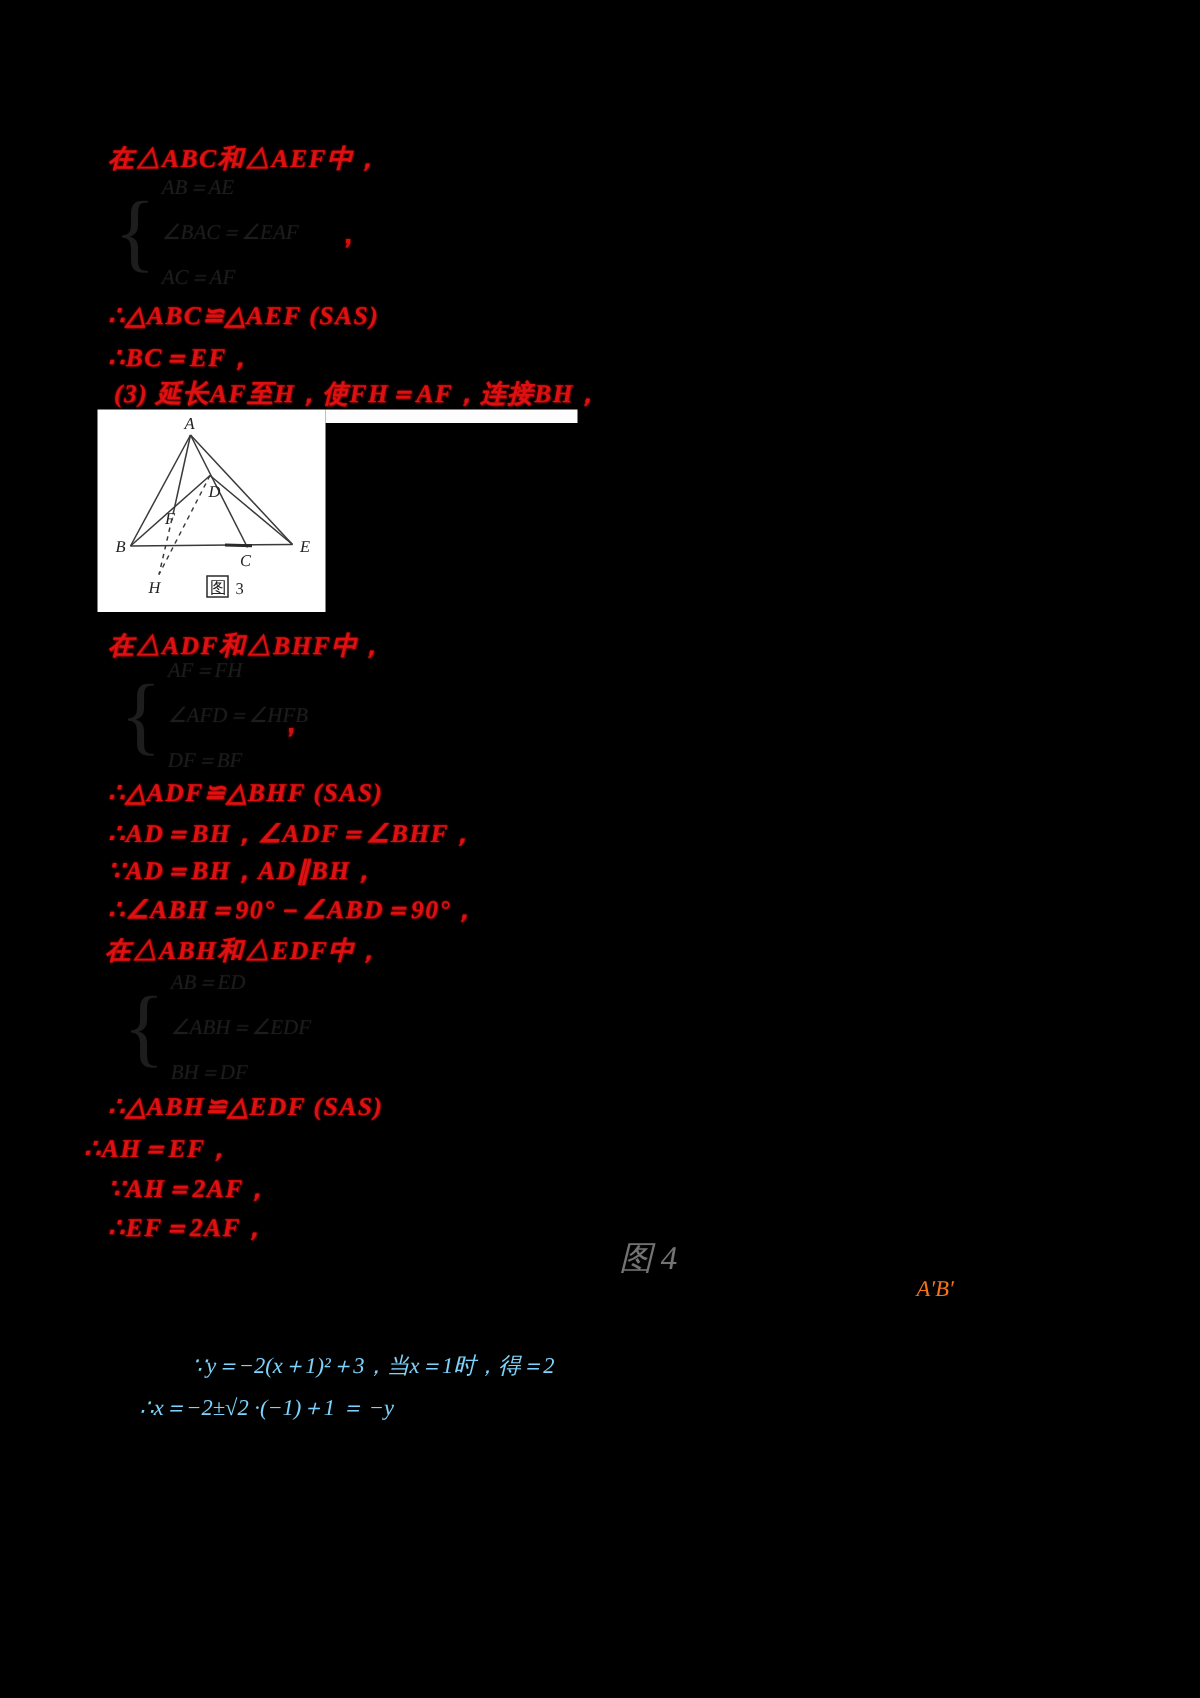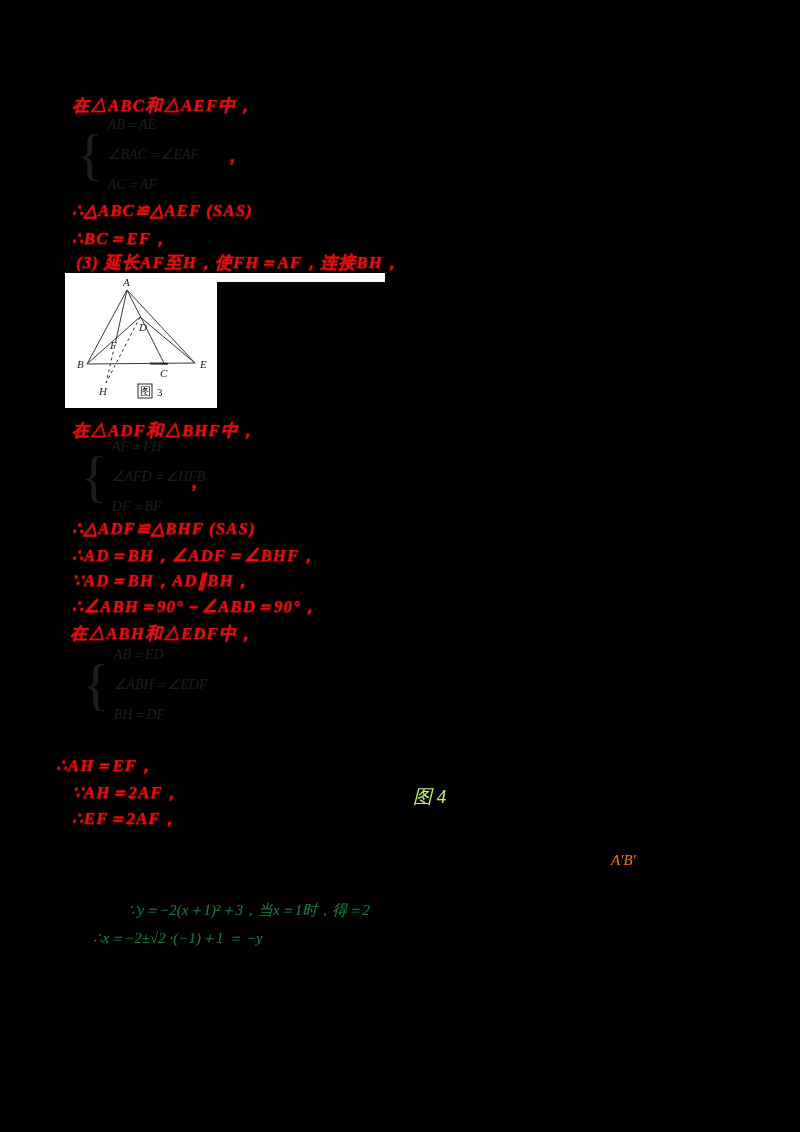"∴△ABH≌△EDF (SAS)" div.red { html: none -> <div>∴△ABH≌△EDF (SAS)</div> }
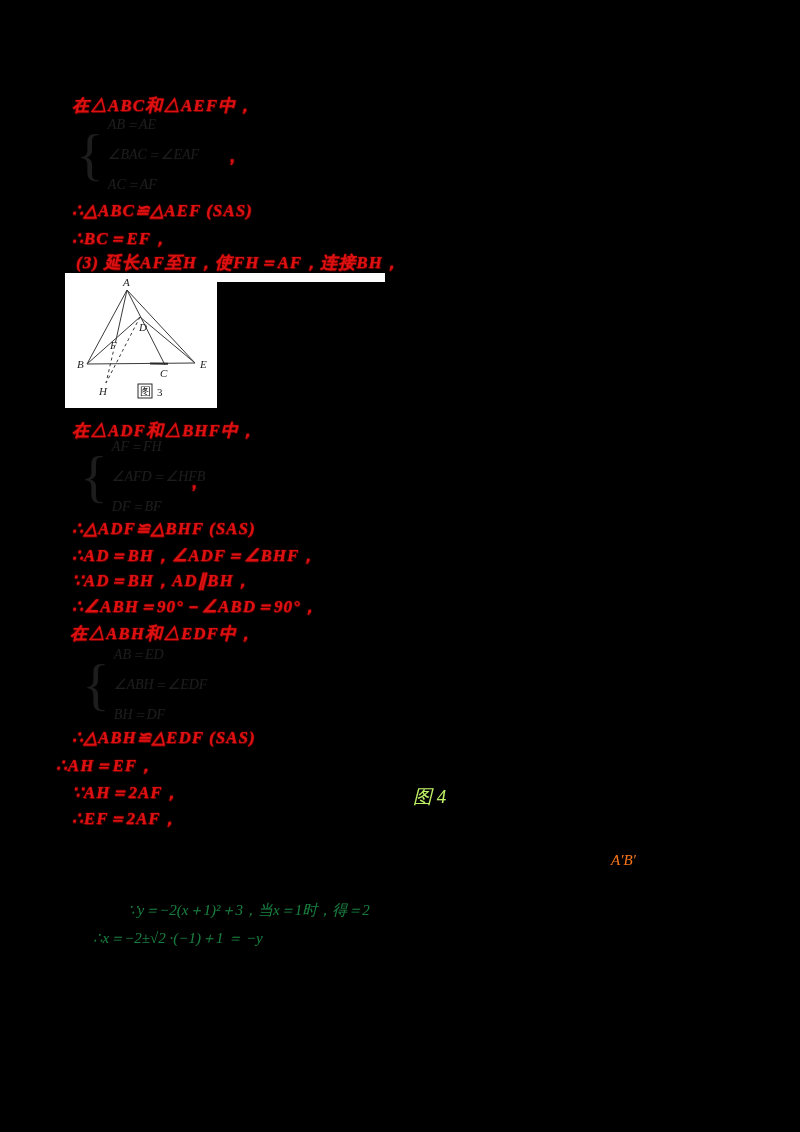"图 4" div.faint { color: #bef264 -> #737373; font-size: 19px -> 22px; top: 784px -> 824px }
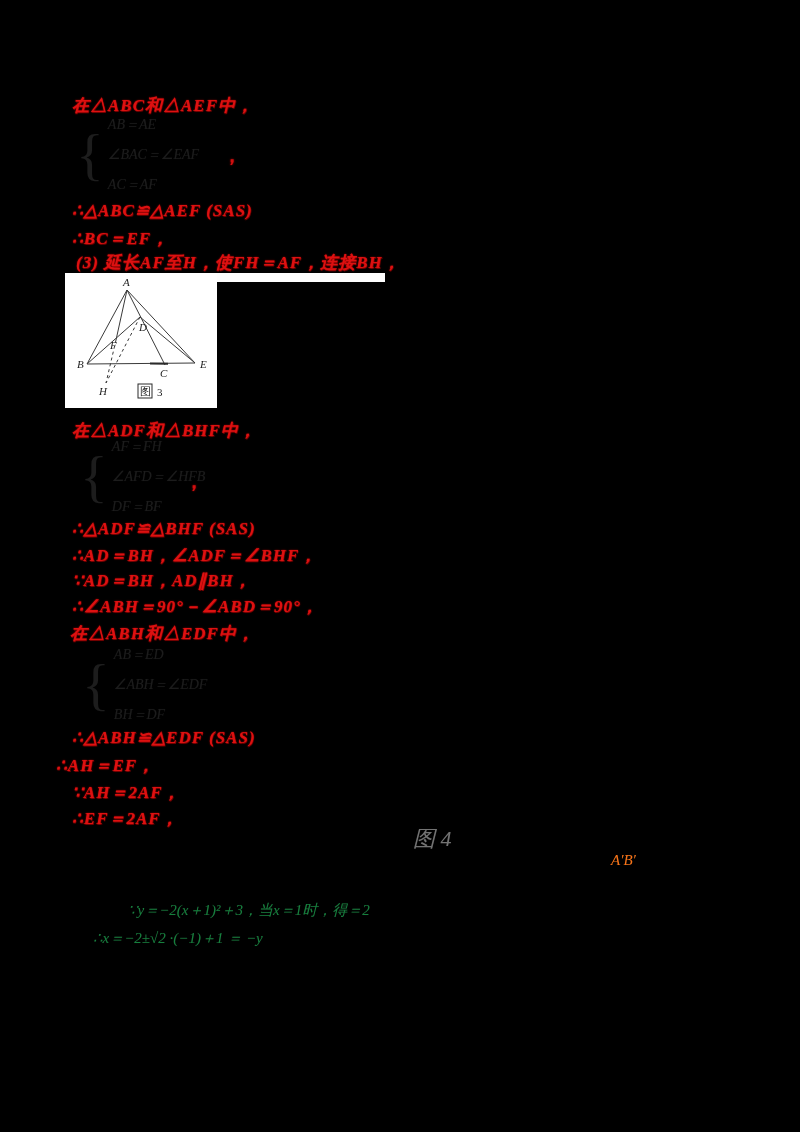"∵y＝−2(x＋1)²＋3，当x＝1时，得＝2" .faint { color: #15803d -> #7dd3fc }
